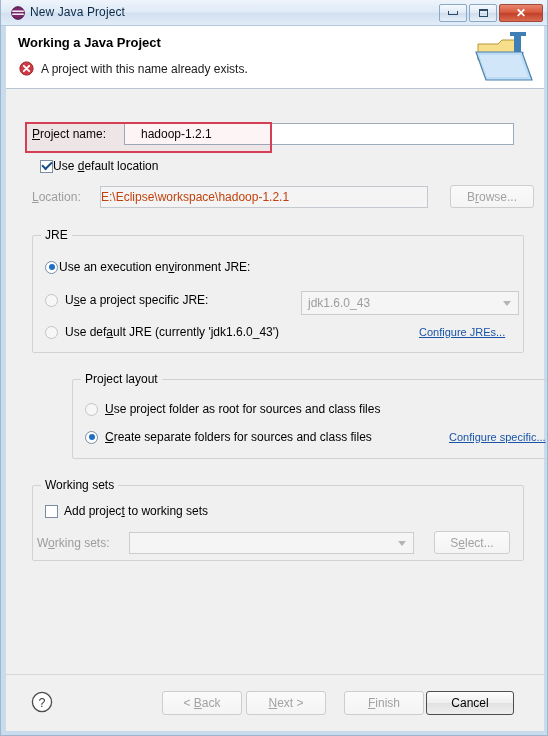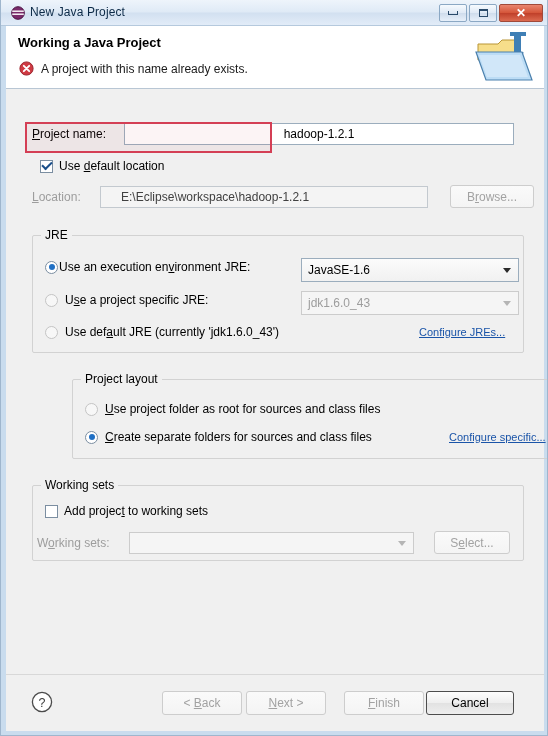"hadoop-1.2.1" .pname-input { padding: 0 8px -> 0 16px; text-align: center -> none }
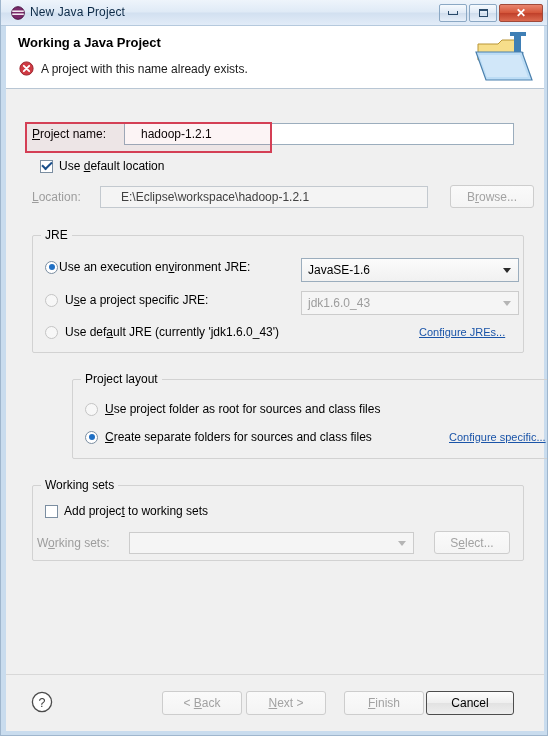"Use default location" div.row { gap: 6px -> none }
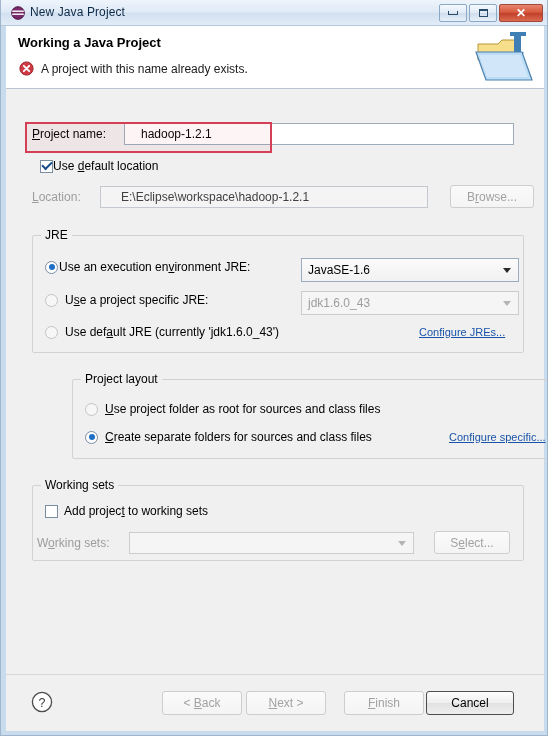"E:\Eclipse\workspace\hadoop-1.2.1" .textbox { color: #404040 -> #c2410c; padding: 0 20px -> 0 0 }
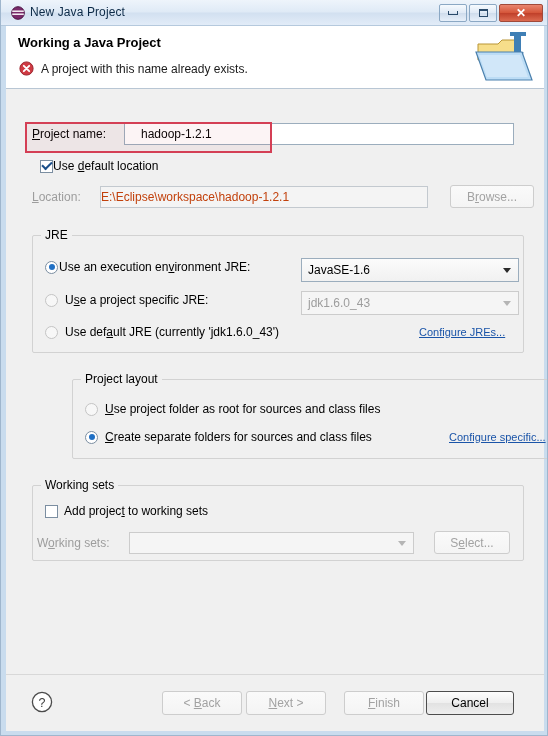"JavaSE-1.6" div.combo { html: <div> <span>JavaSE-1.6</span> <span></span> </div> -> none }
